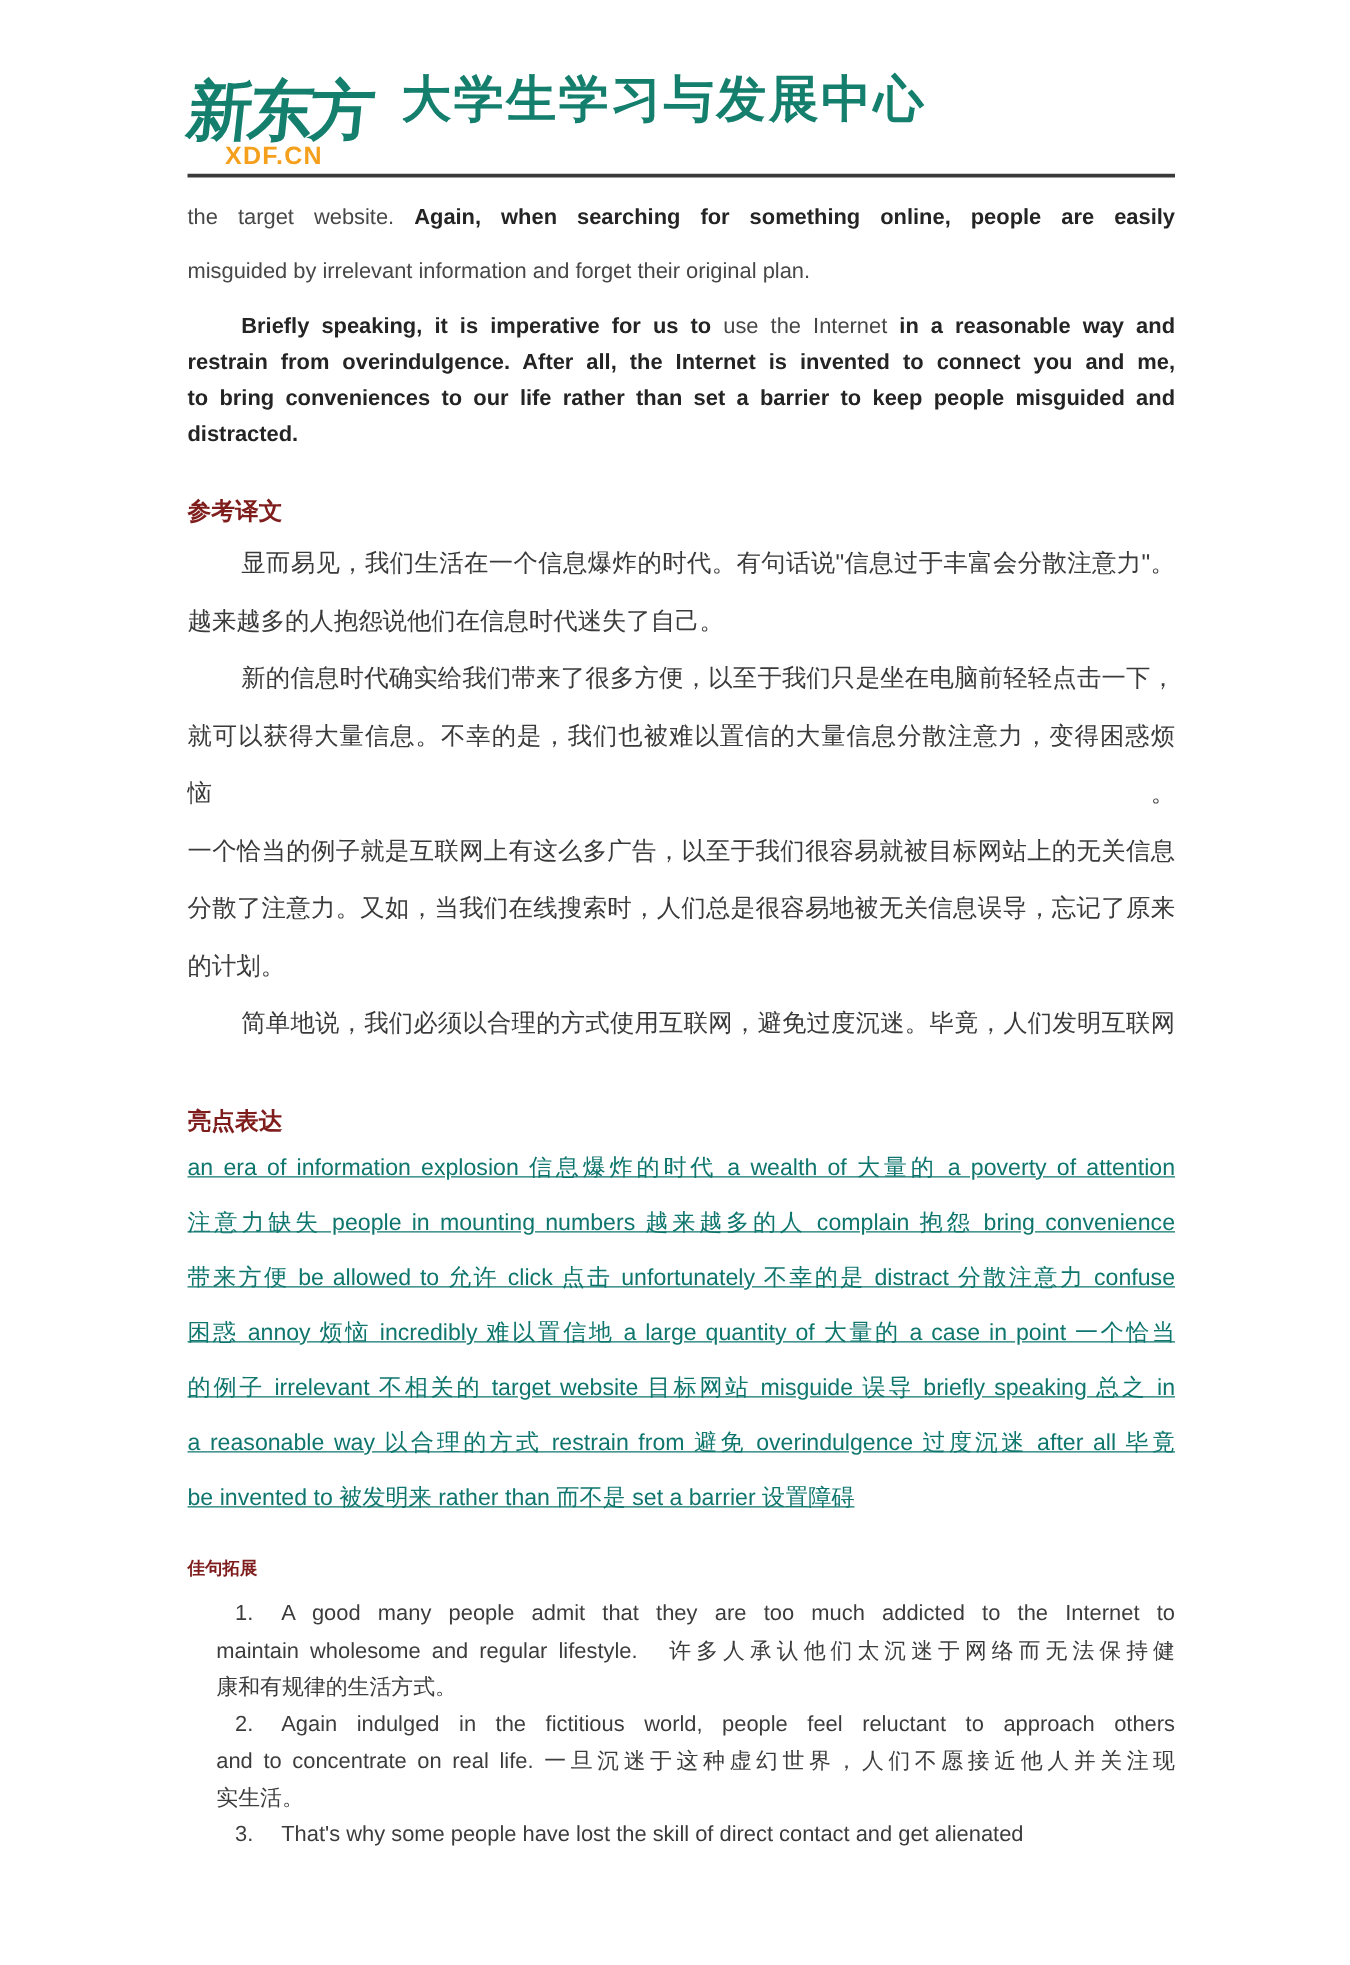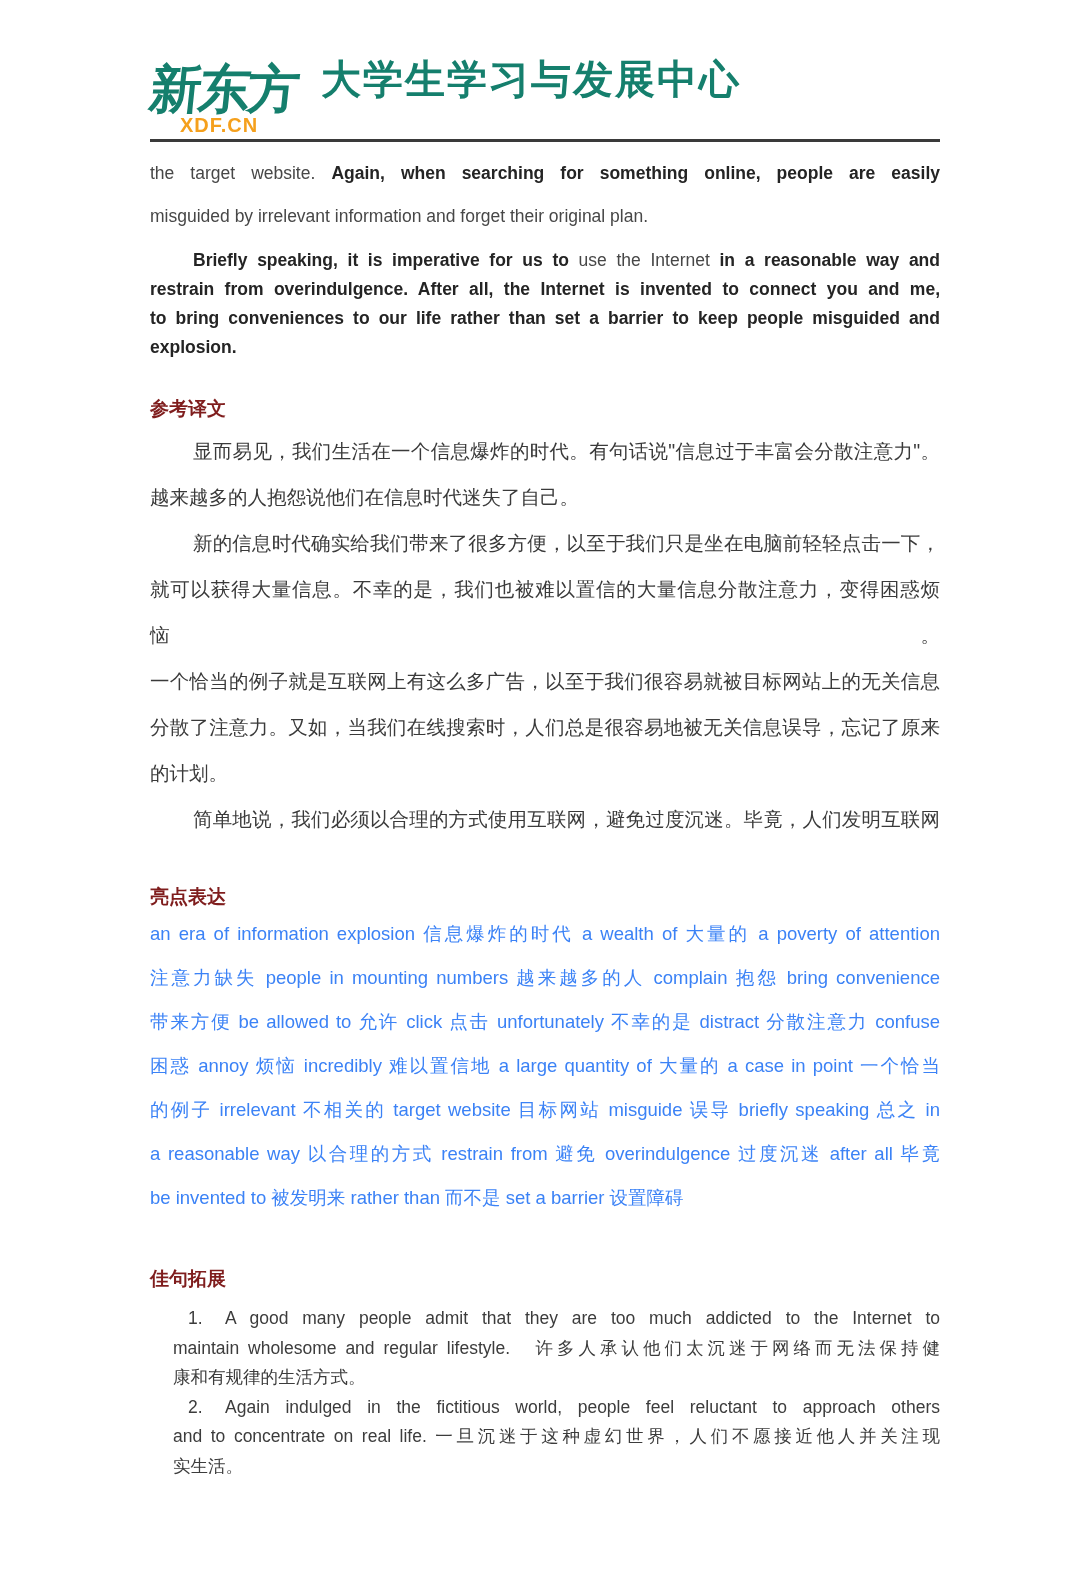"explosion." div.line { text: explosion -> distracted }
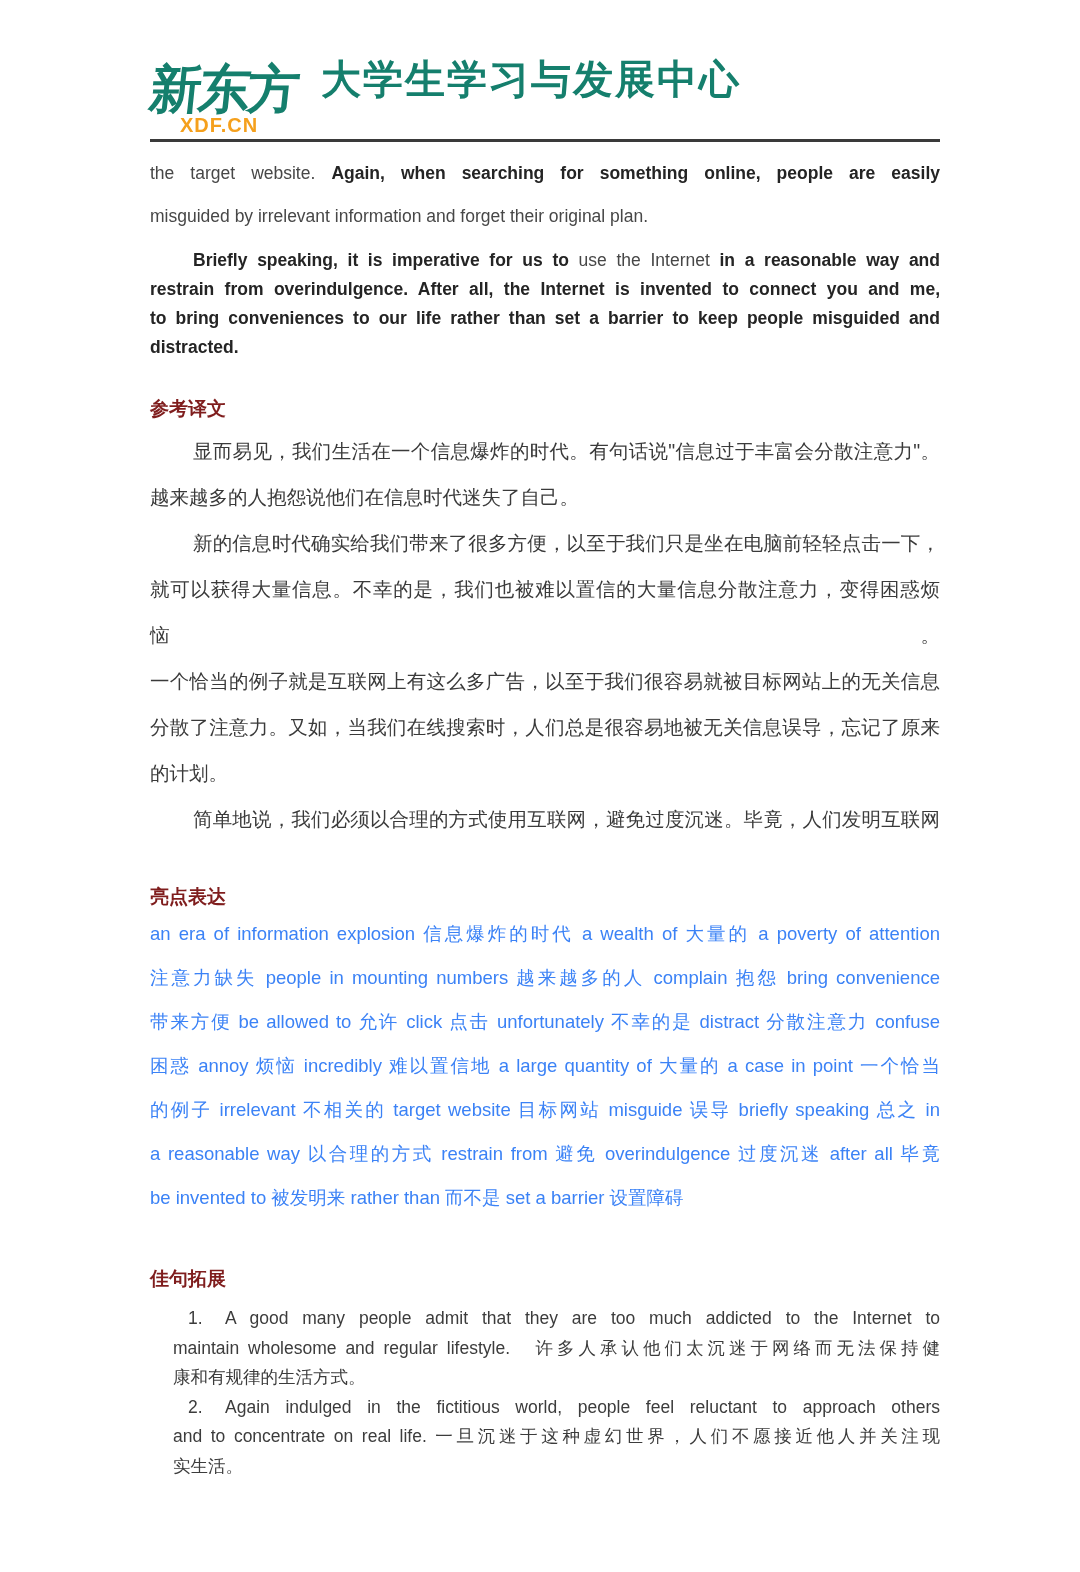"an era of information explosion" .hl .line { color: #3b82f6 -> #0f766e; text-decoration: none -> underline }
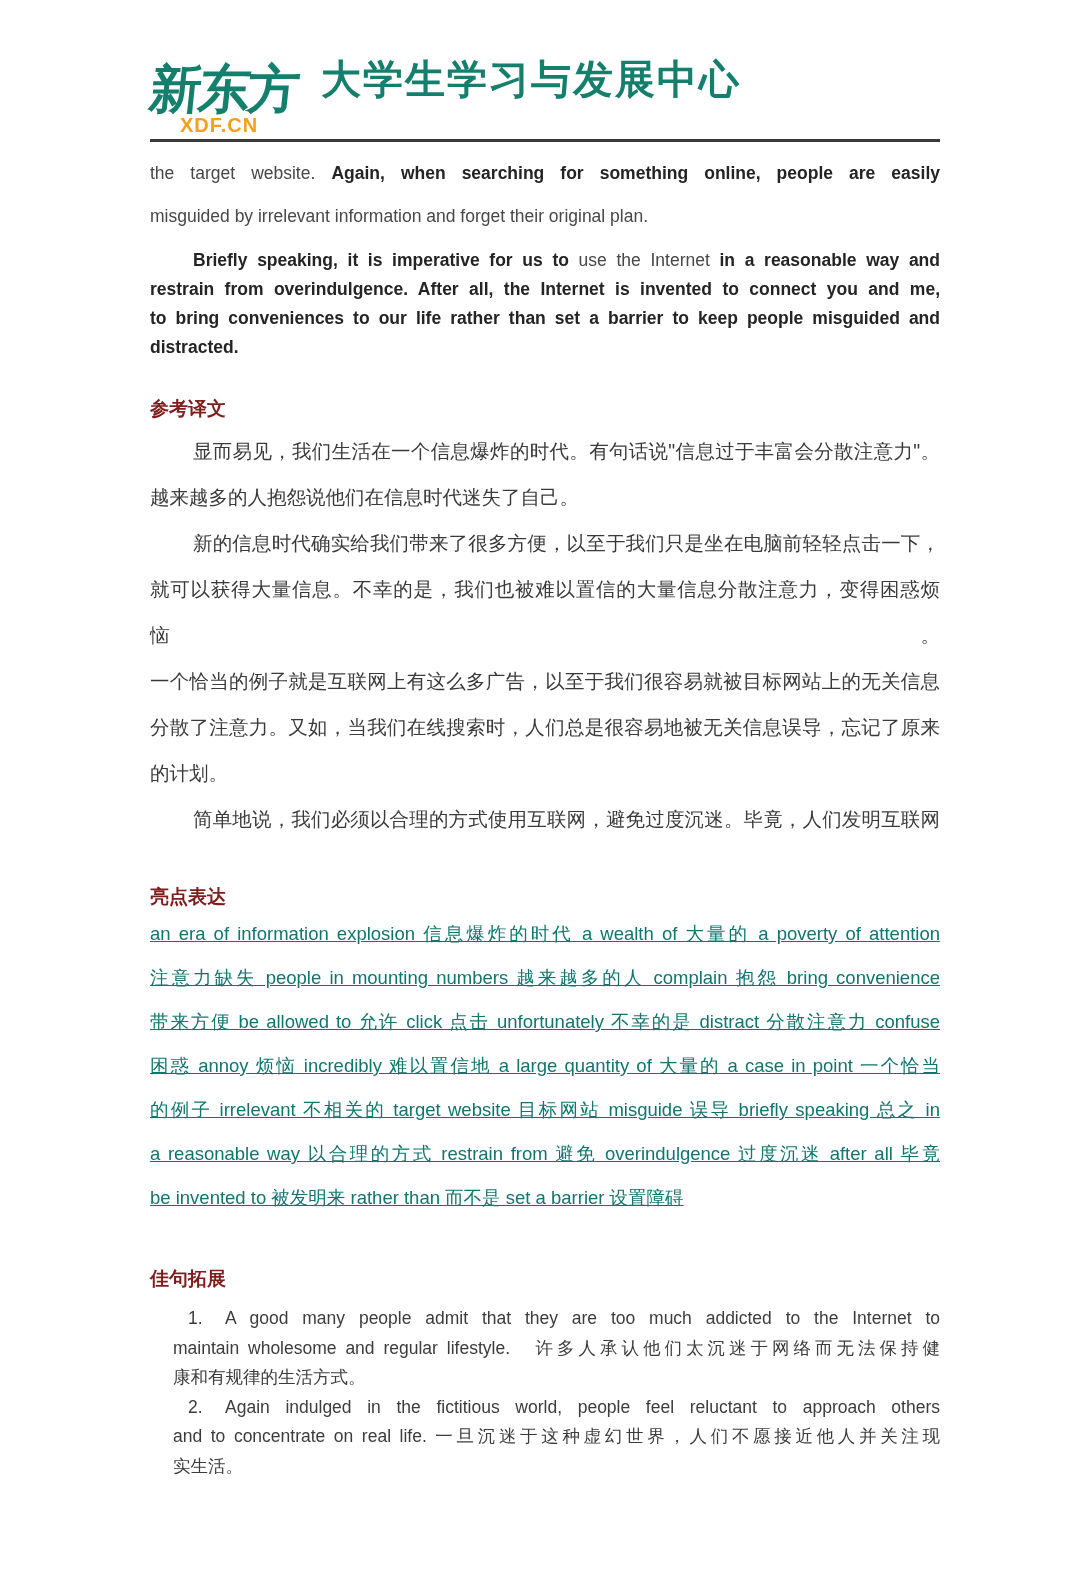"佳句拓展" .sent-h { font-size: 19px -> 14px; margin-top: 46px -> 26px }
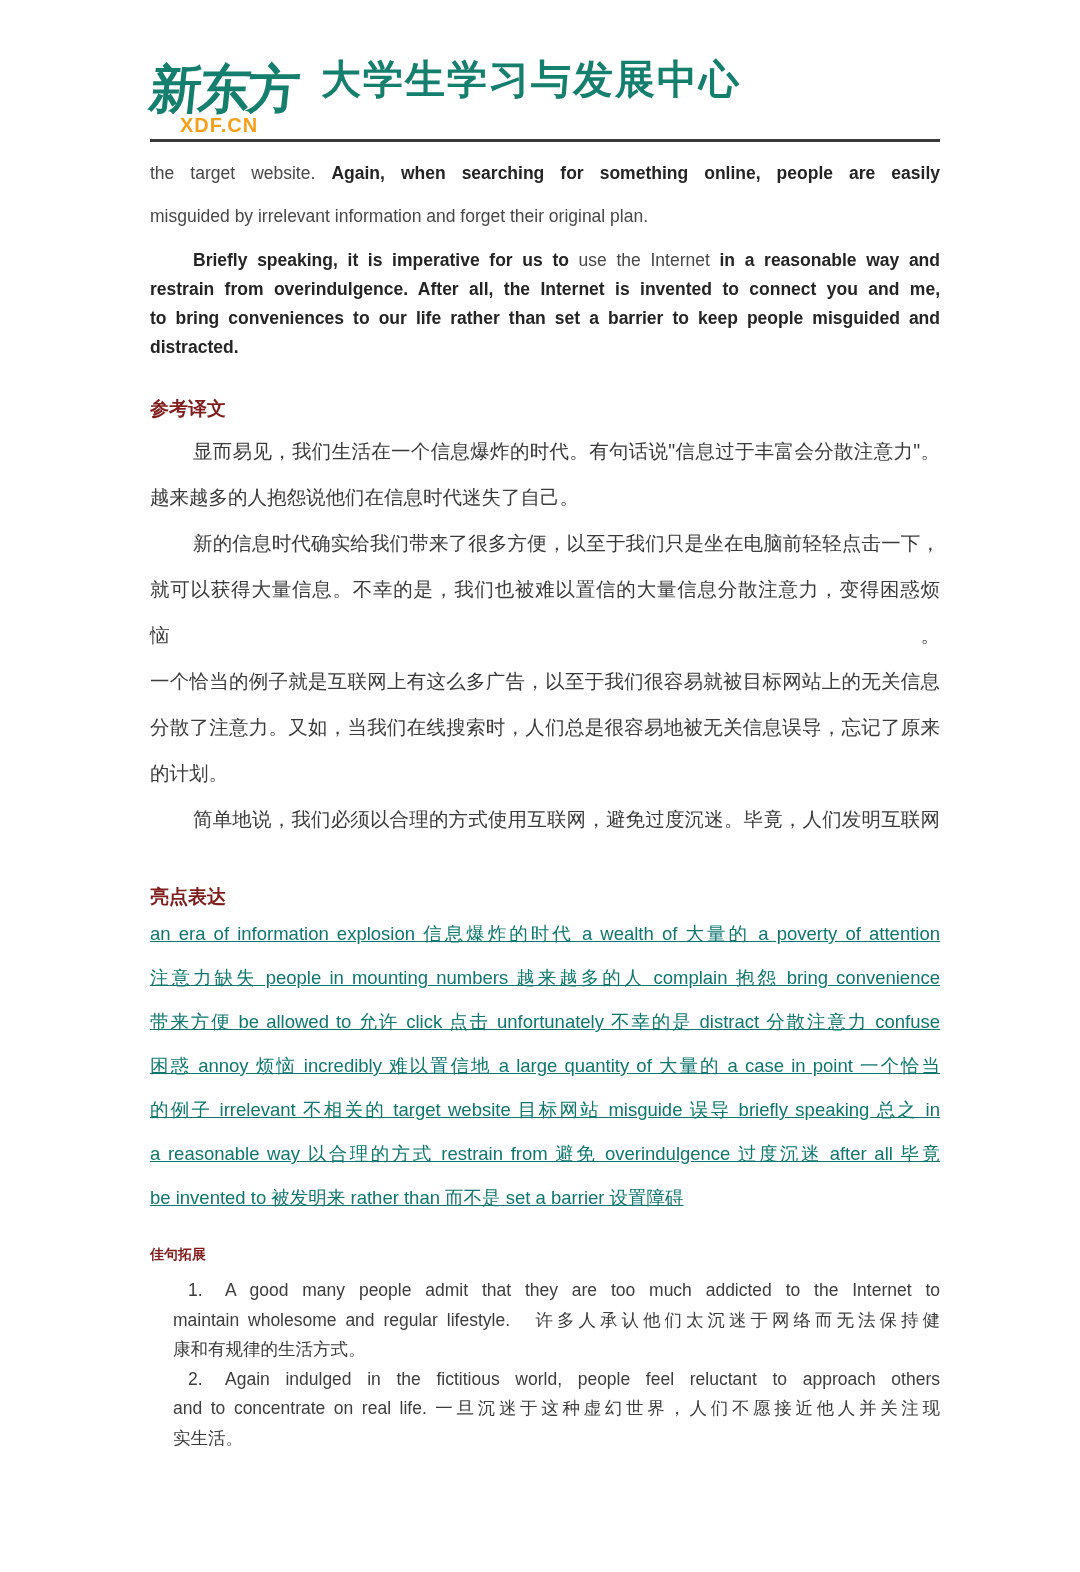"3. That's why some people" div.line { html: none -> <div><span>3.</span><span>That's why some people have lost the skill of direct contact and get alienated</span></div> }
